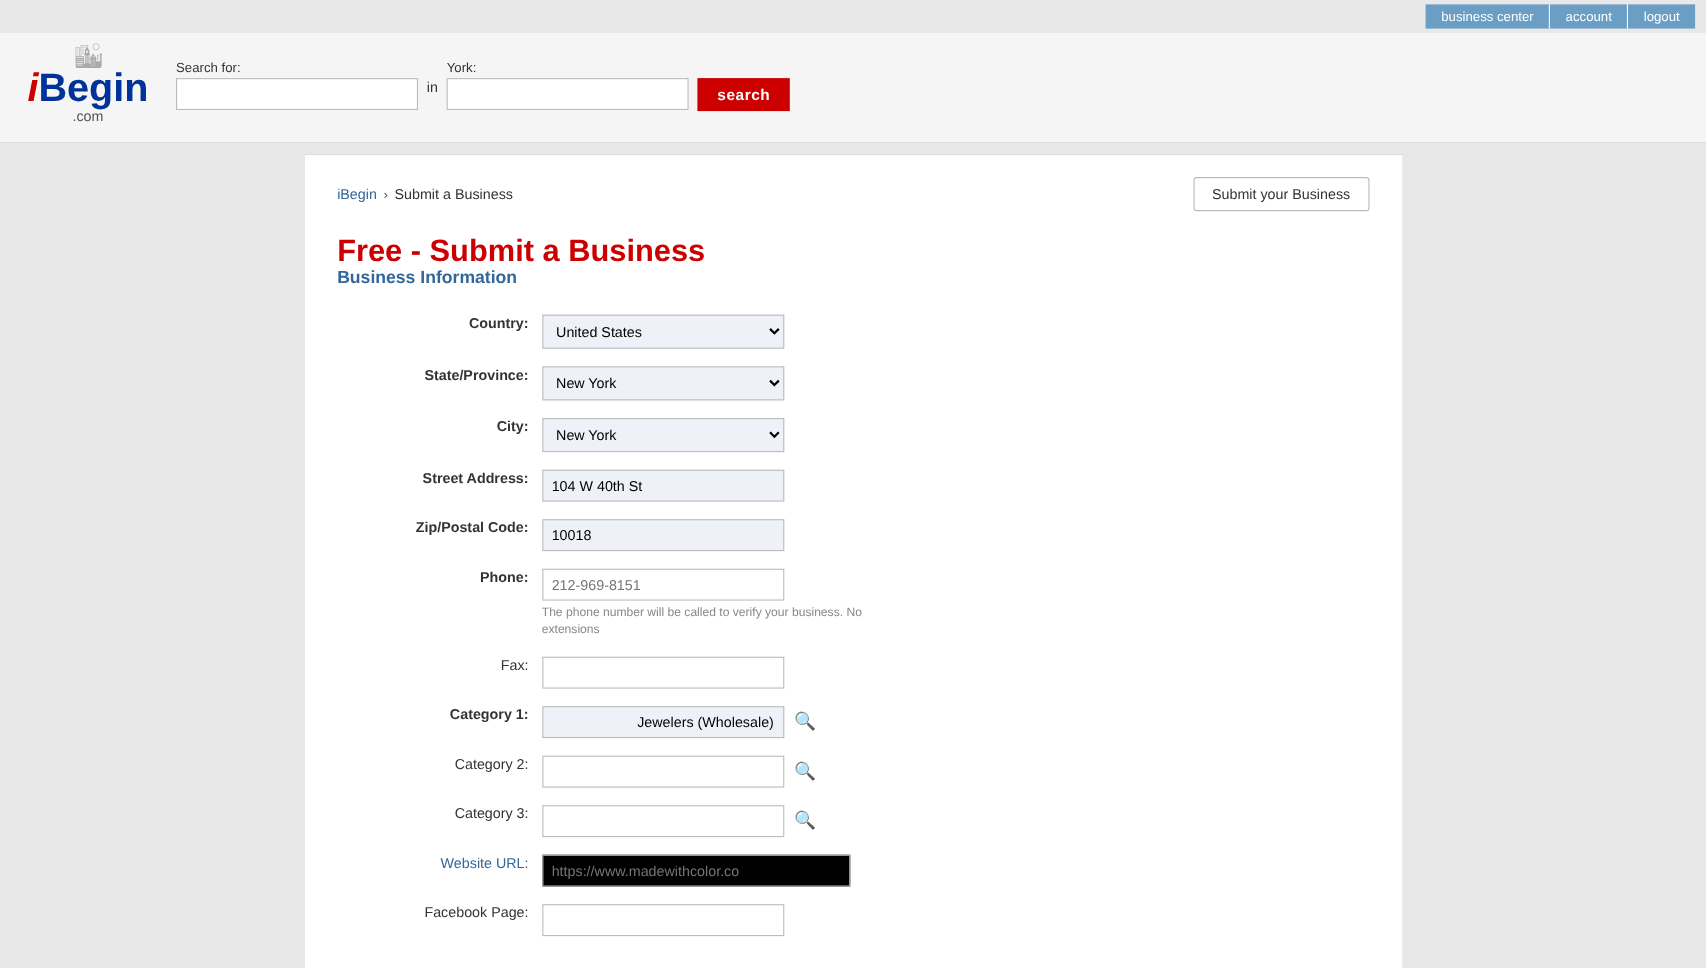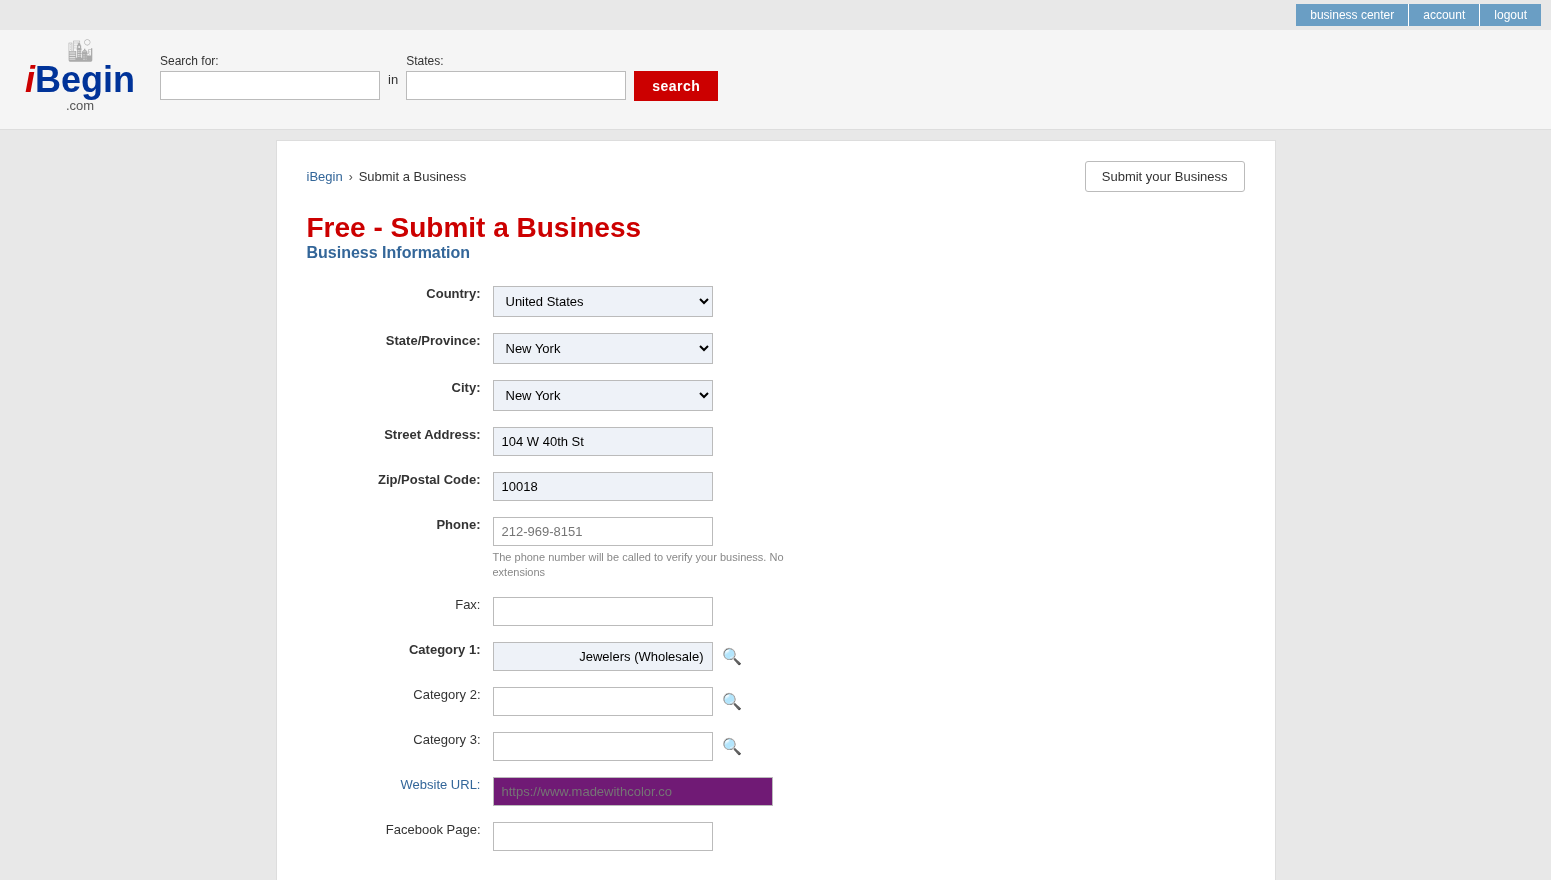"States:" label { text: States -> York }
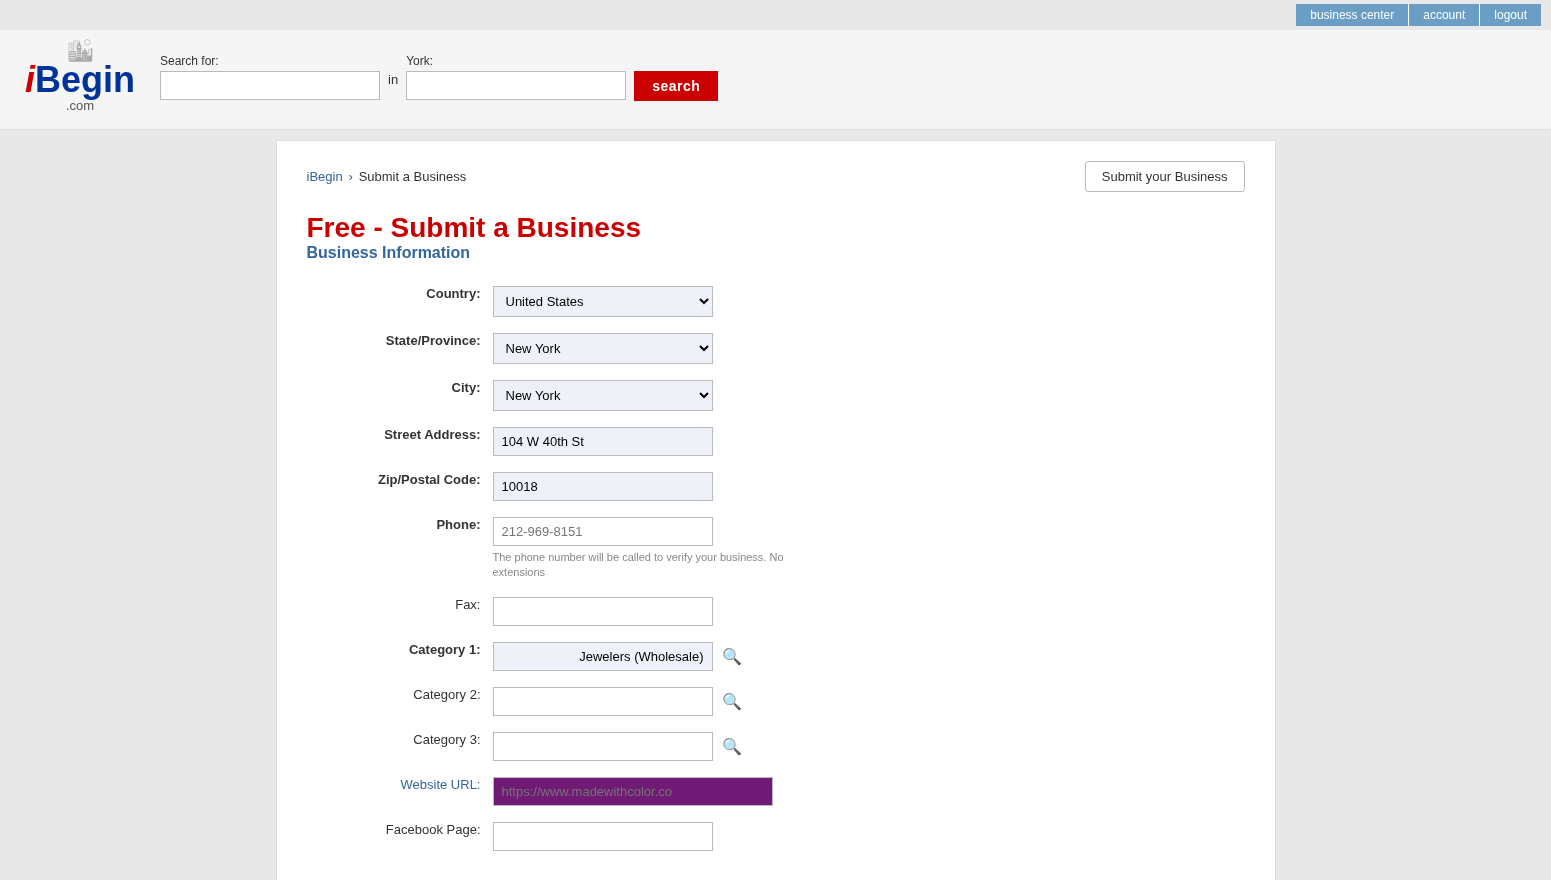"https://www.madewithcolor.co" .url-input { background: #701a75 -> #000000 }
